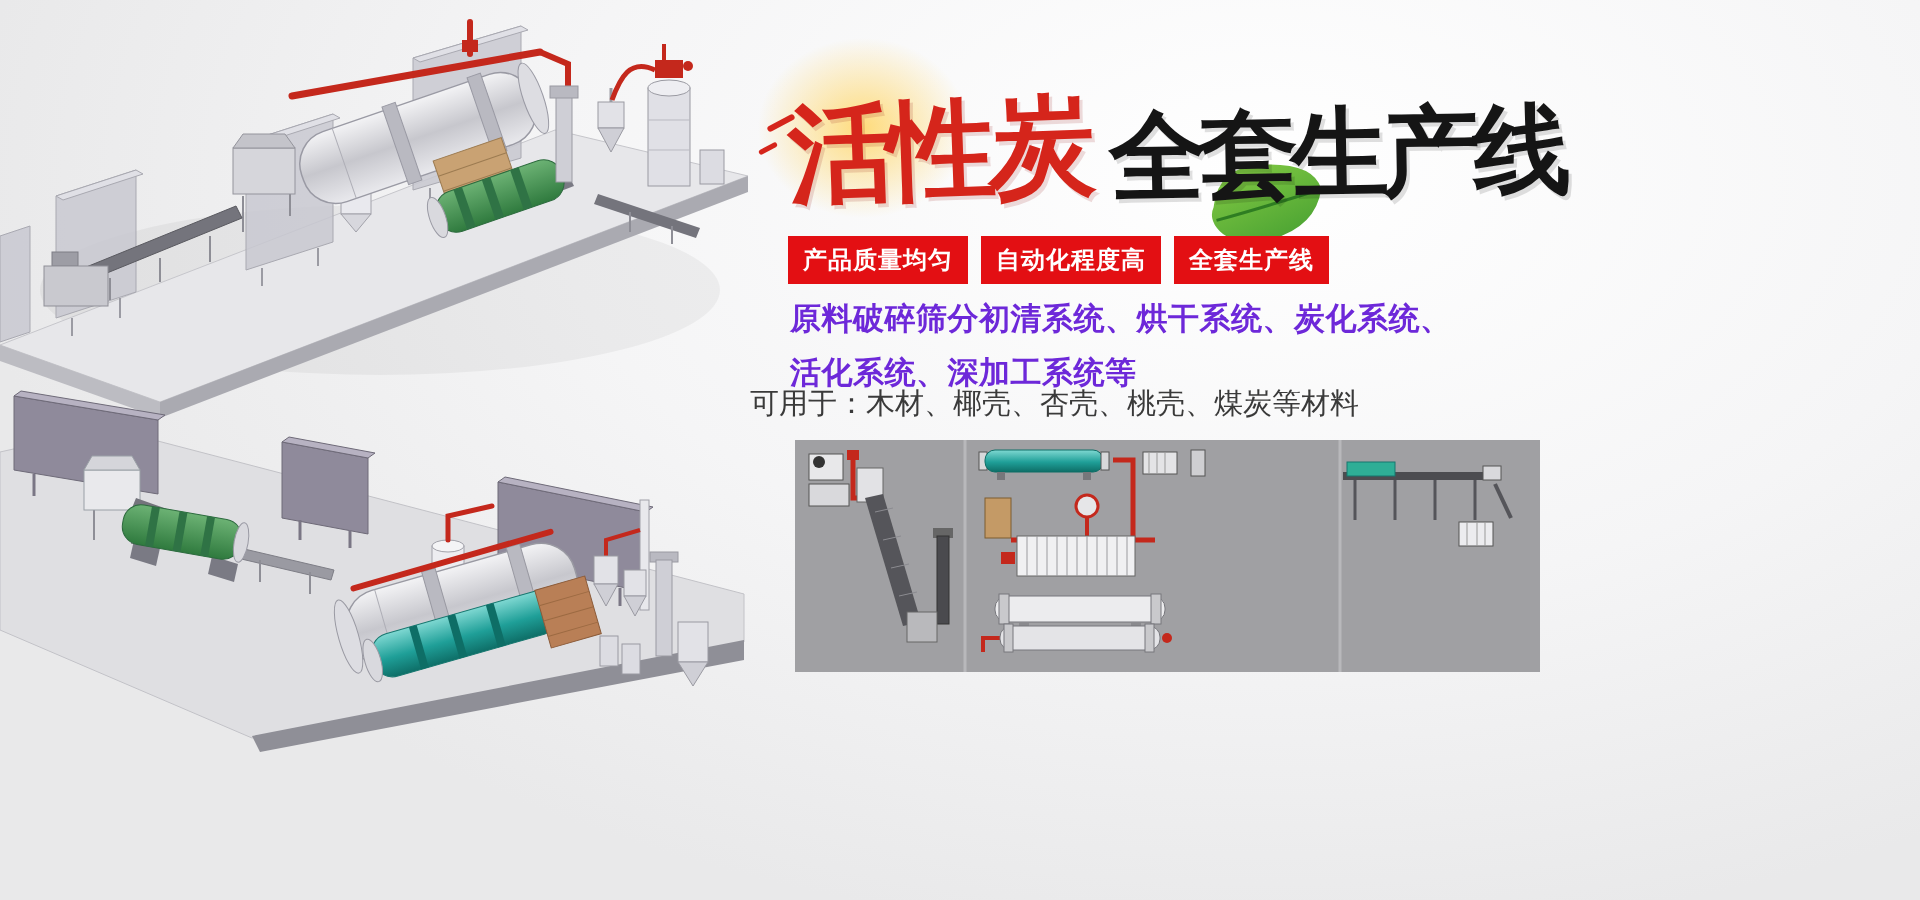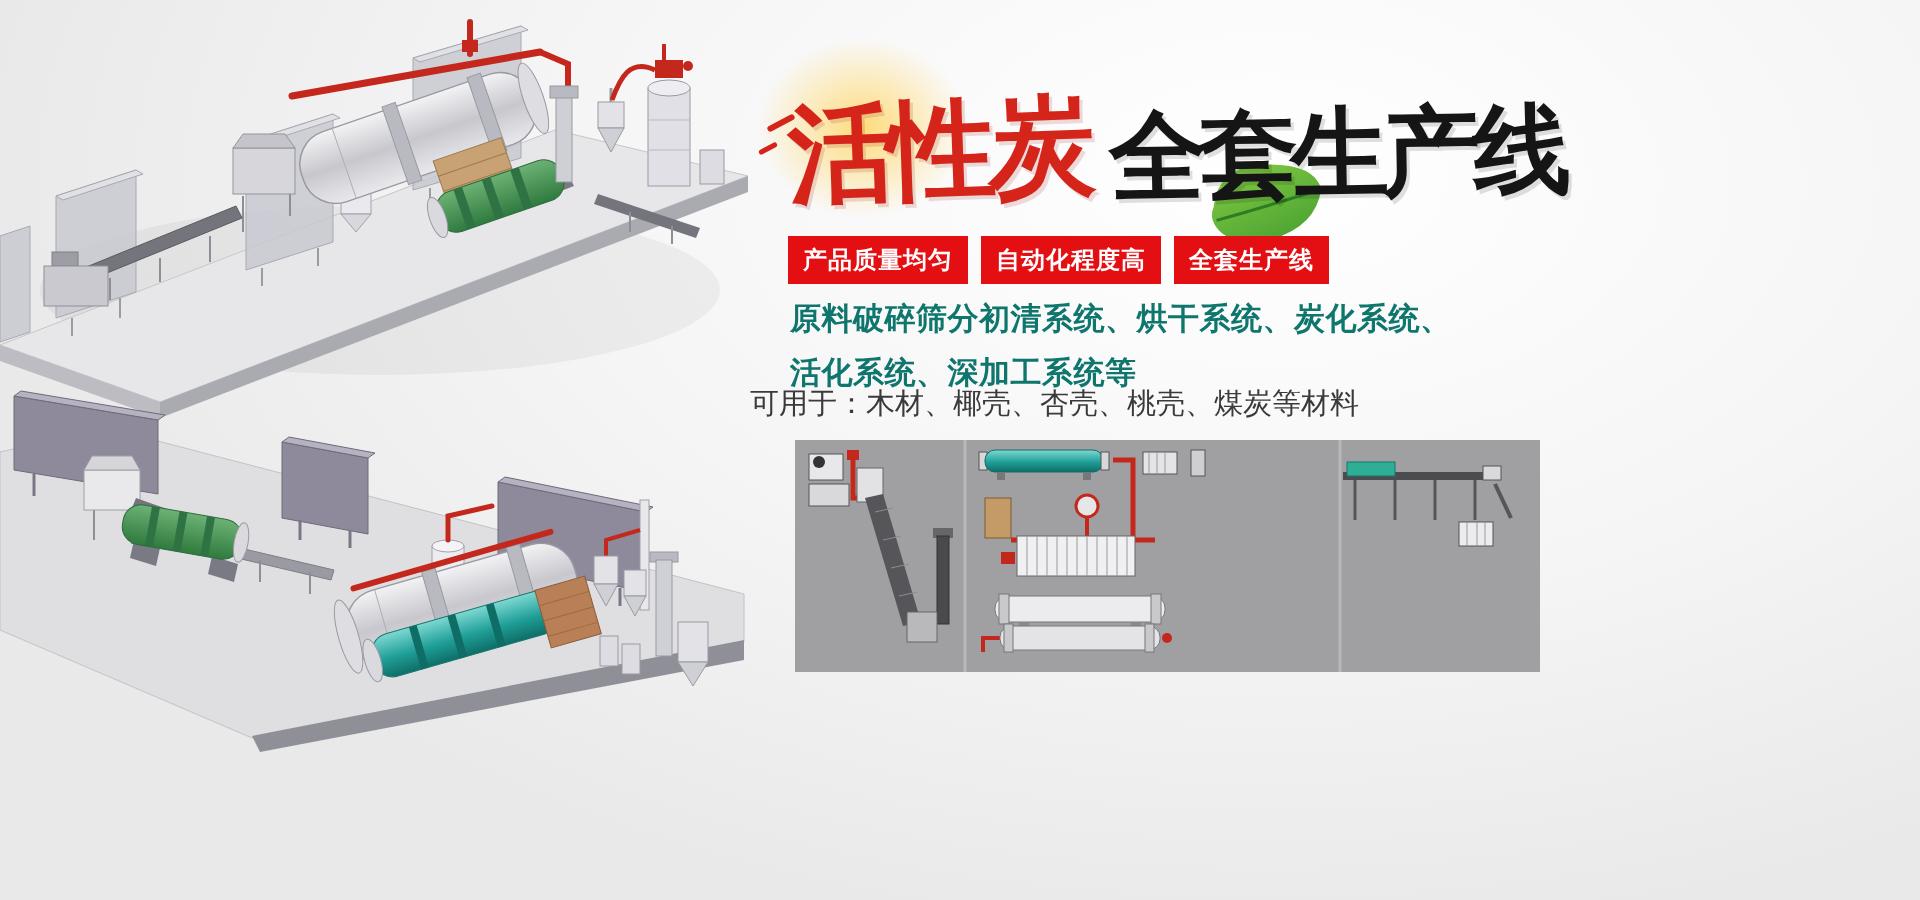"原料破碎筛分初清系统、烘干系统、炭化系统、" .desc-bold { color: #0f766e -> #6d28d9 }
